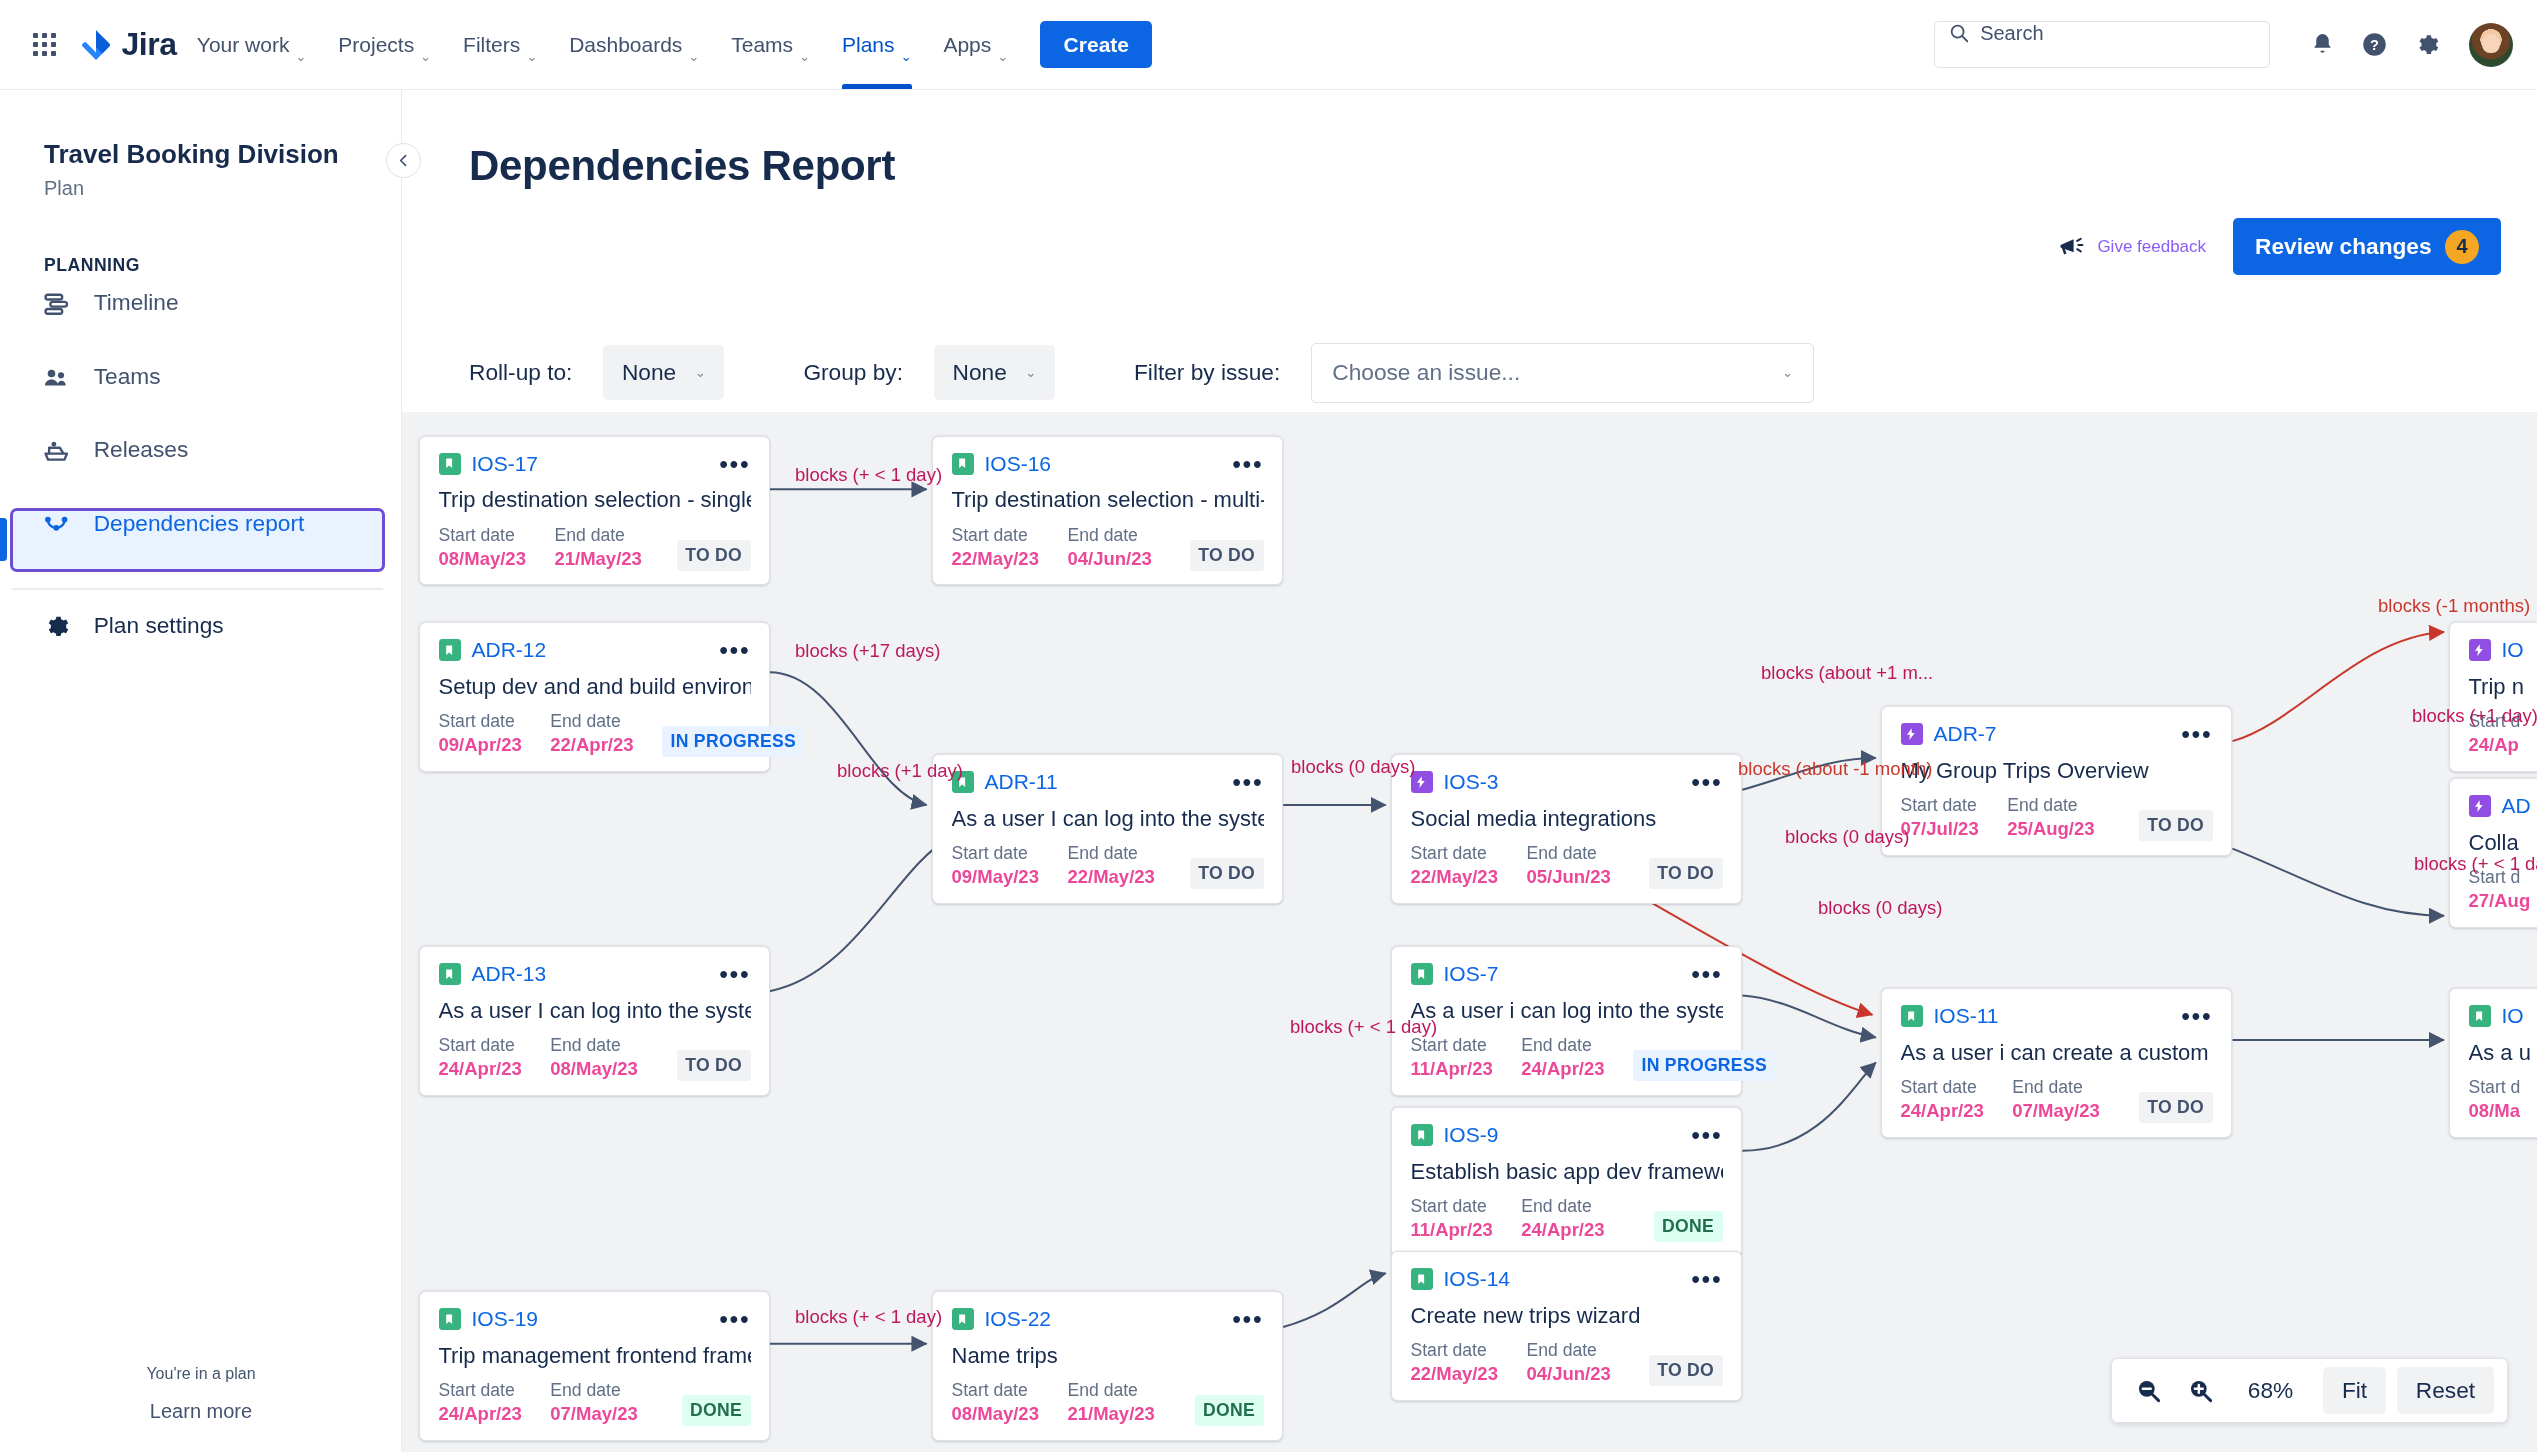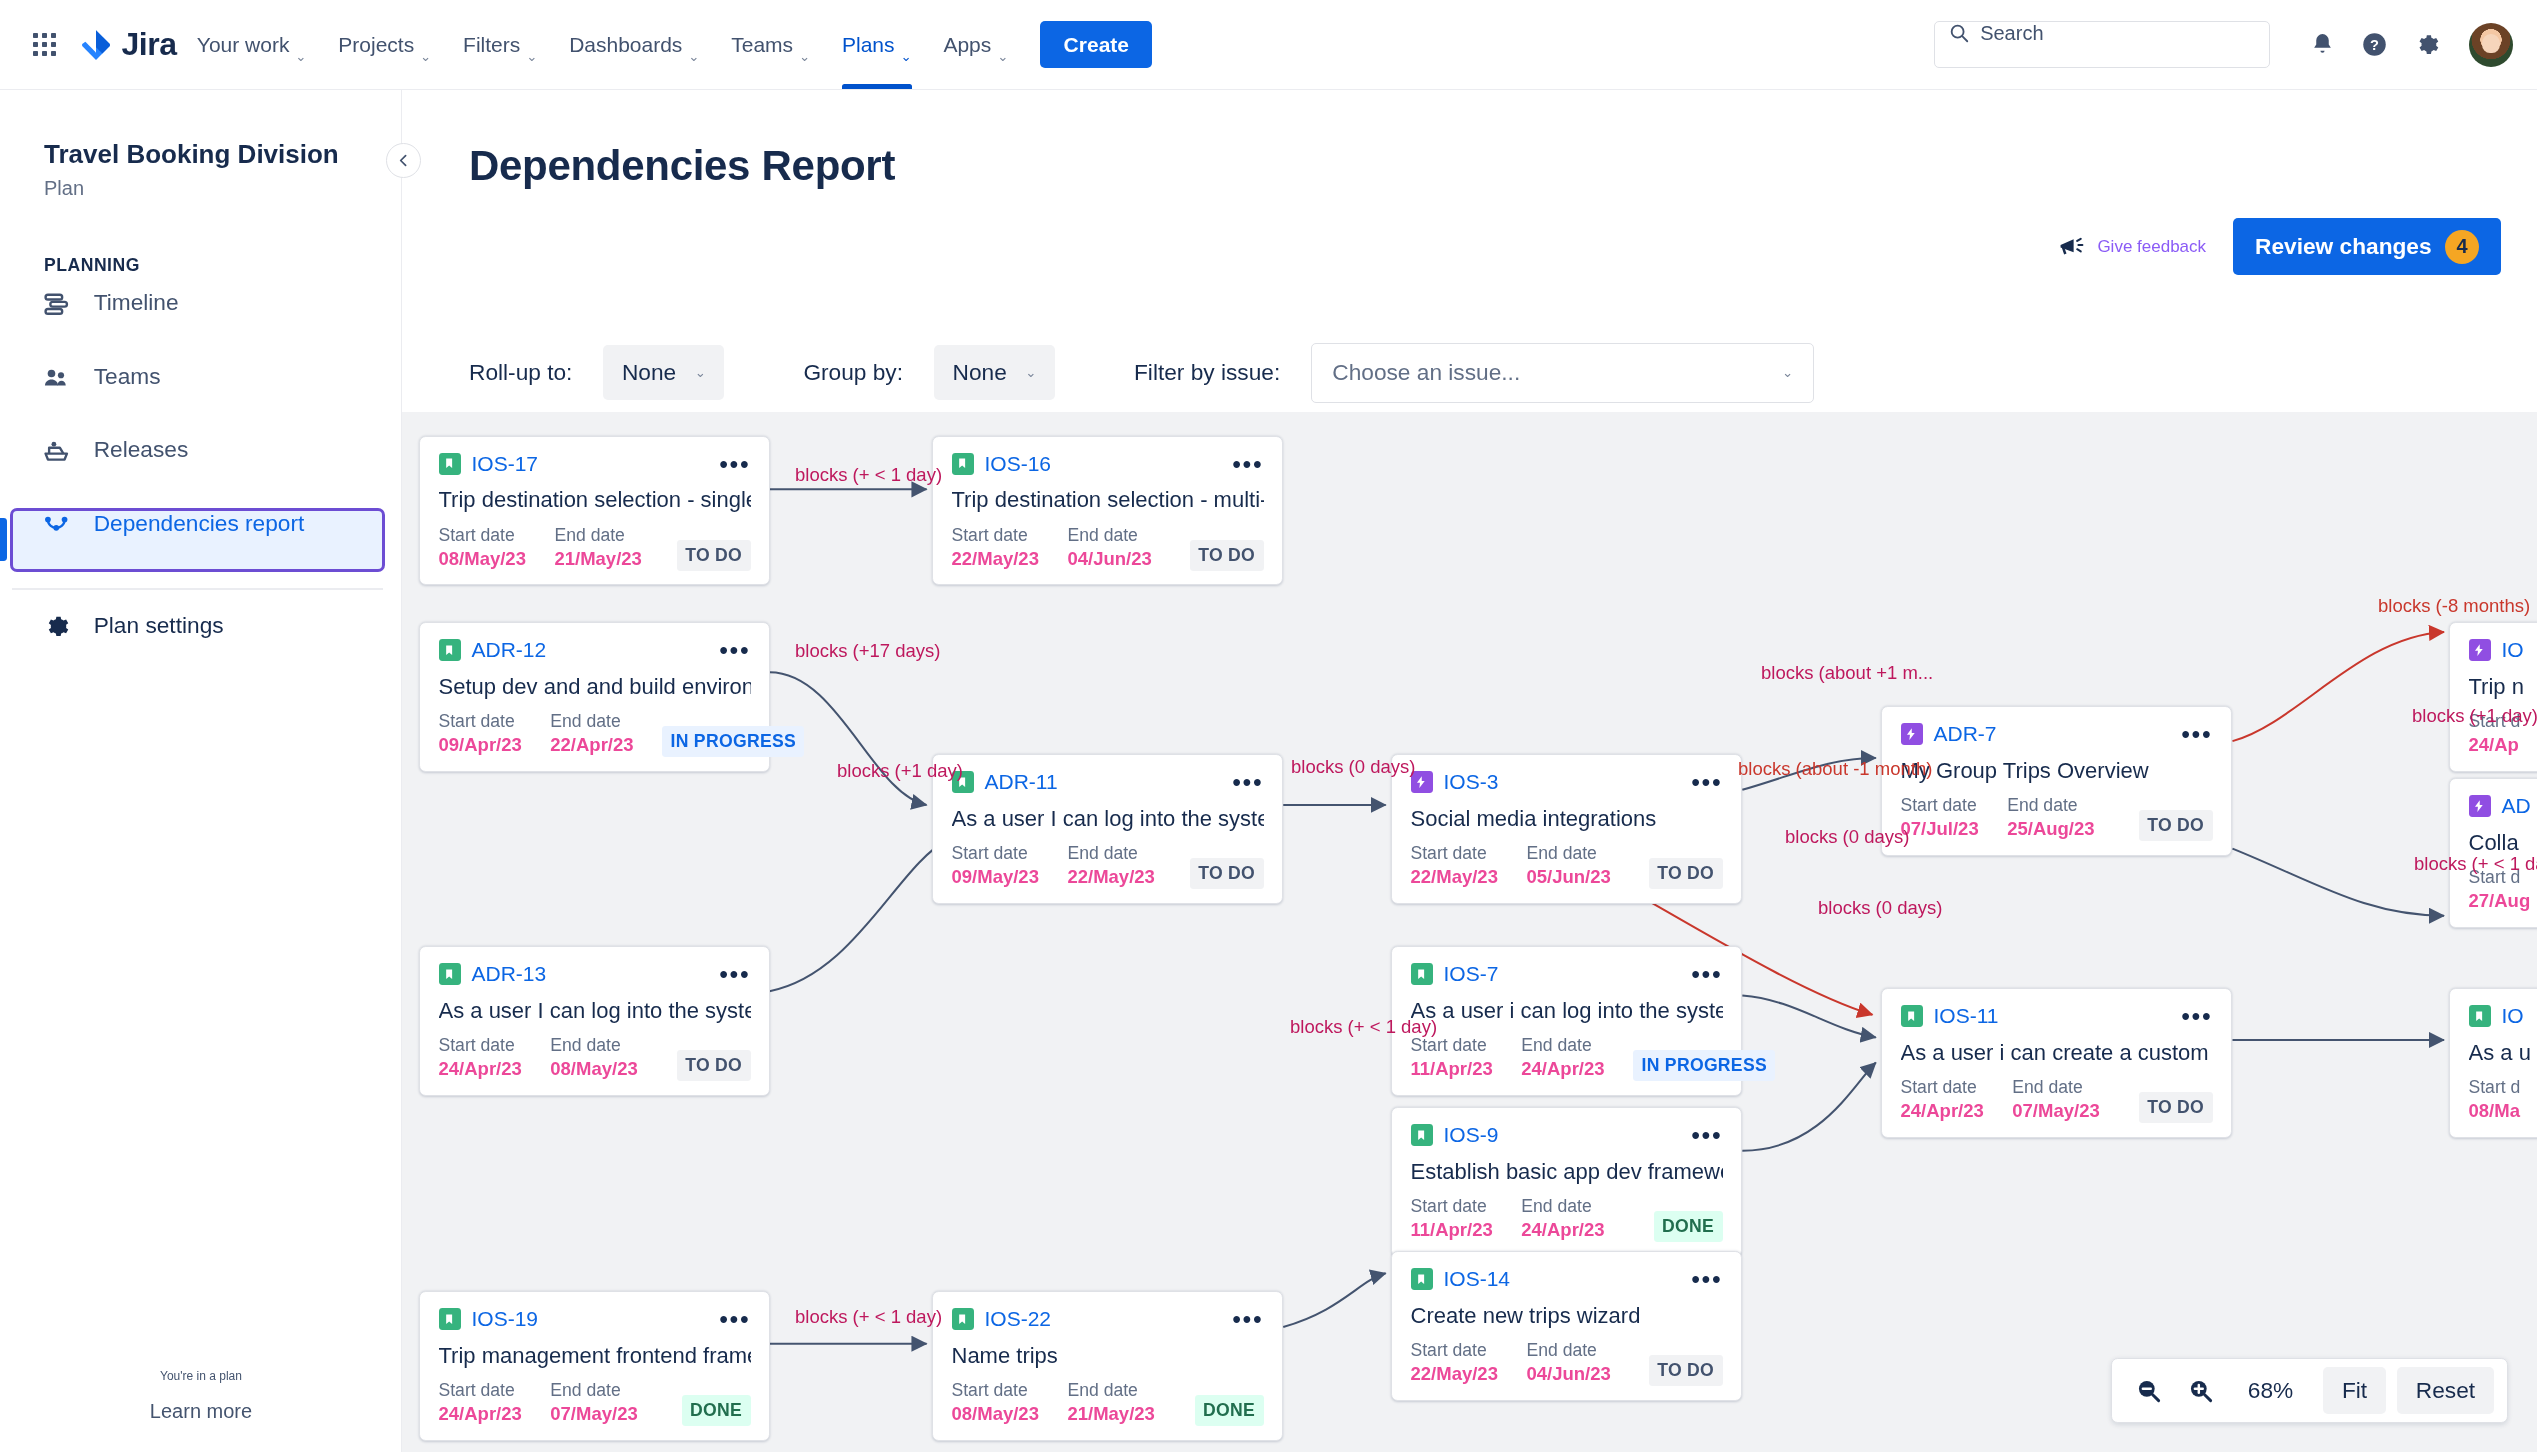"blocks (-8 months)" div.edgelabel { text: -8 -> -1 }
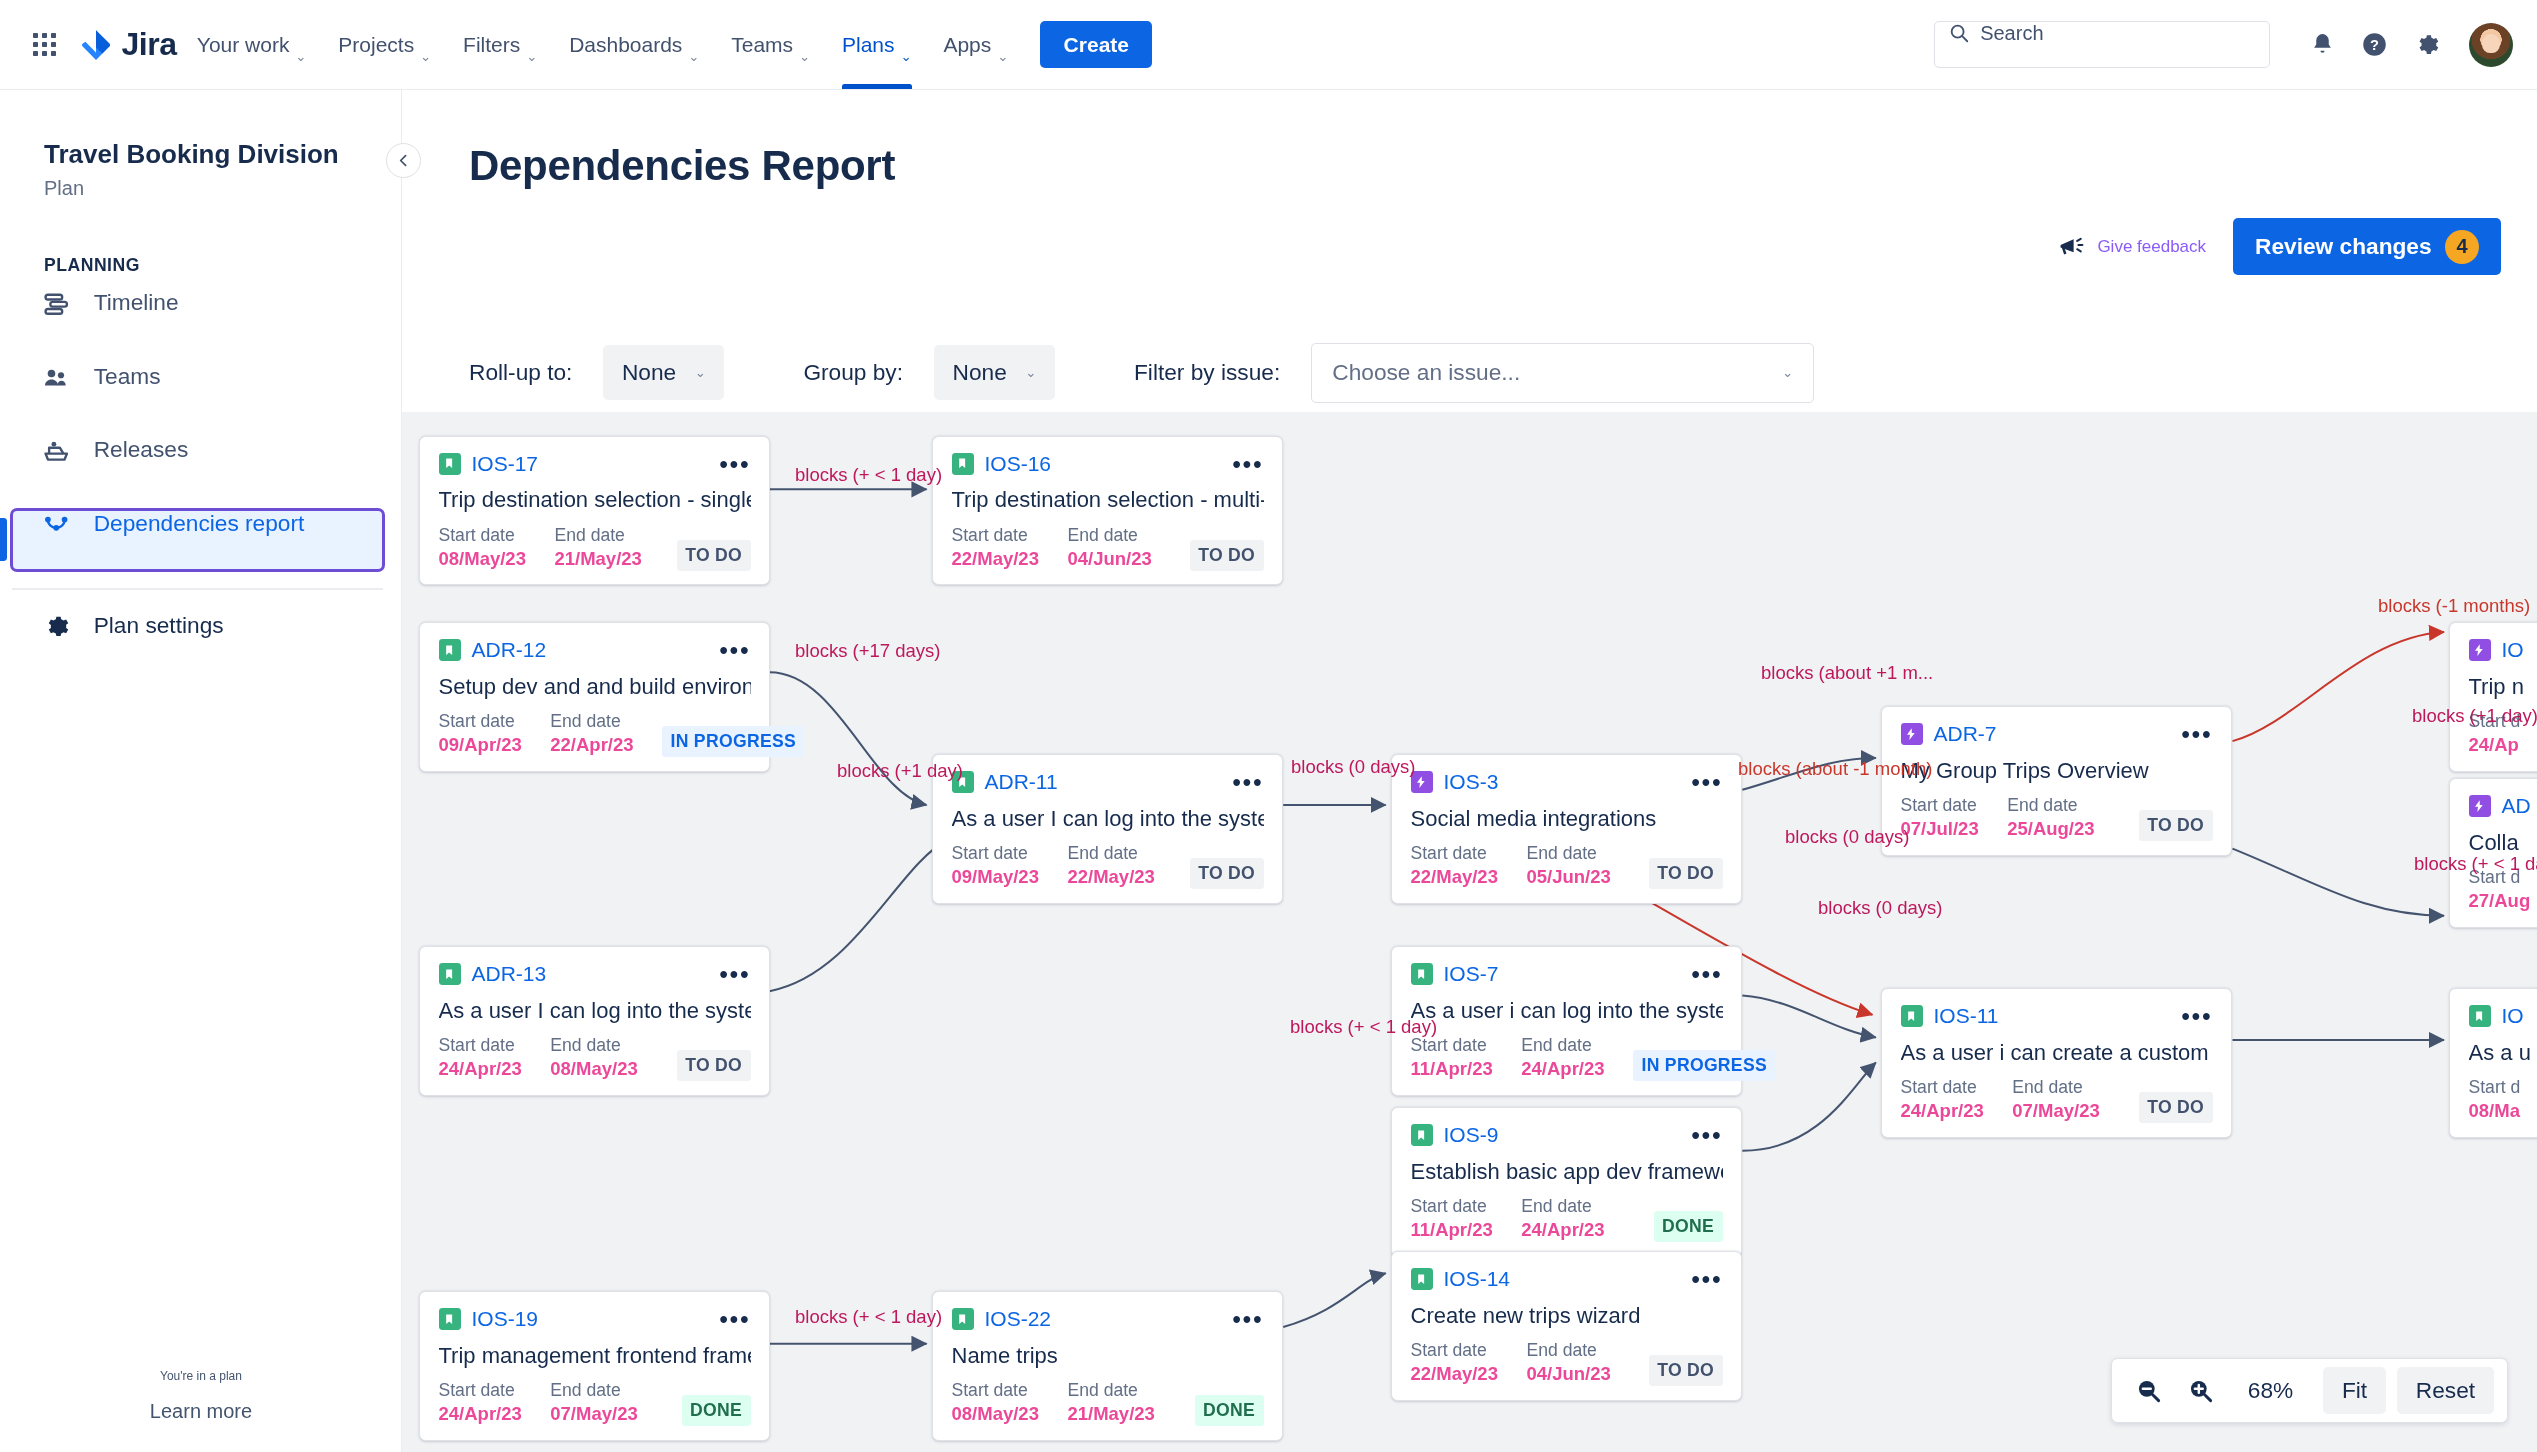"You're in a plan" #sidebarFooter .fline1 { font-size: 12px -> 16px }
